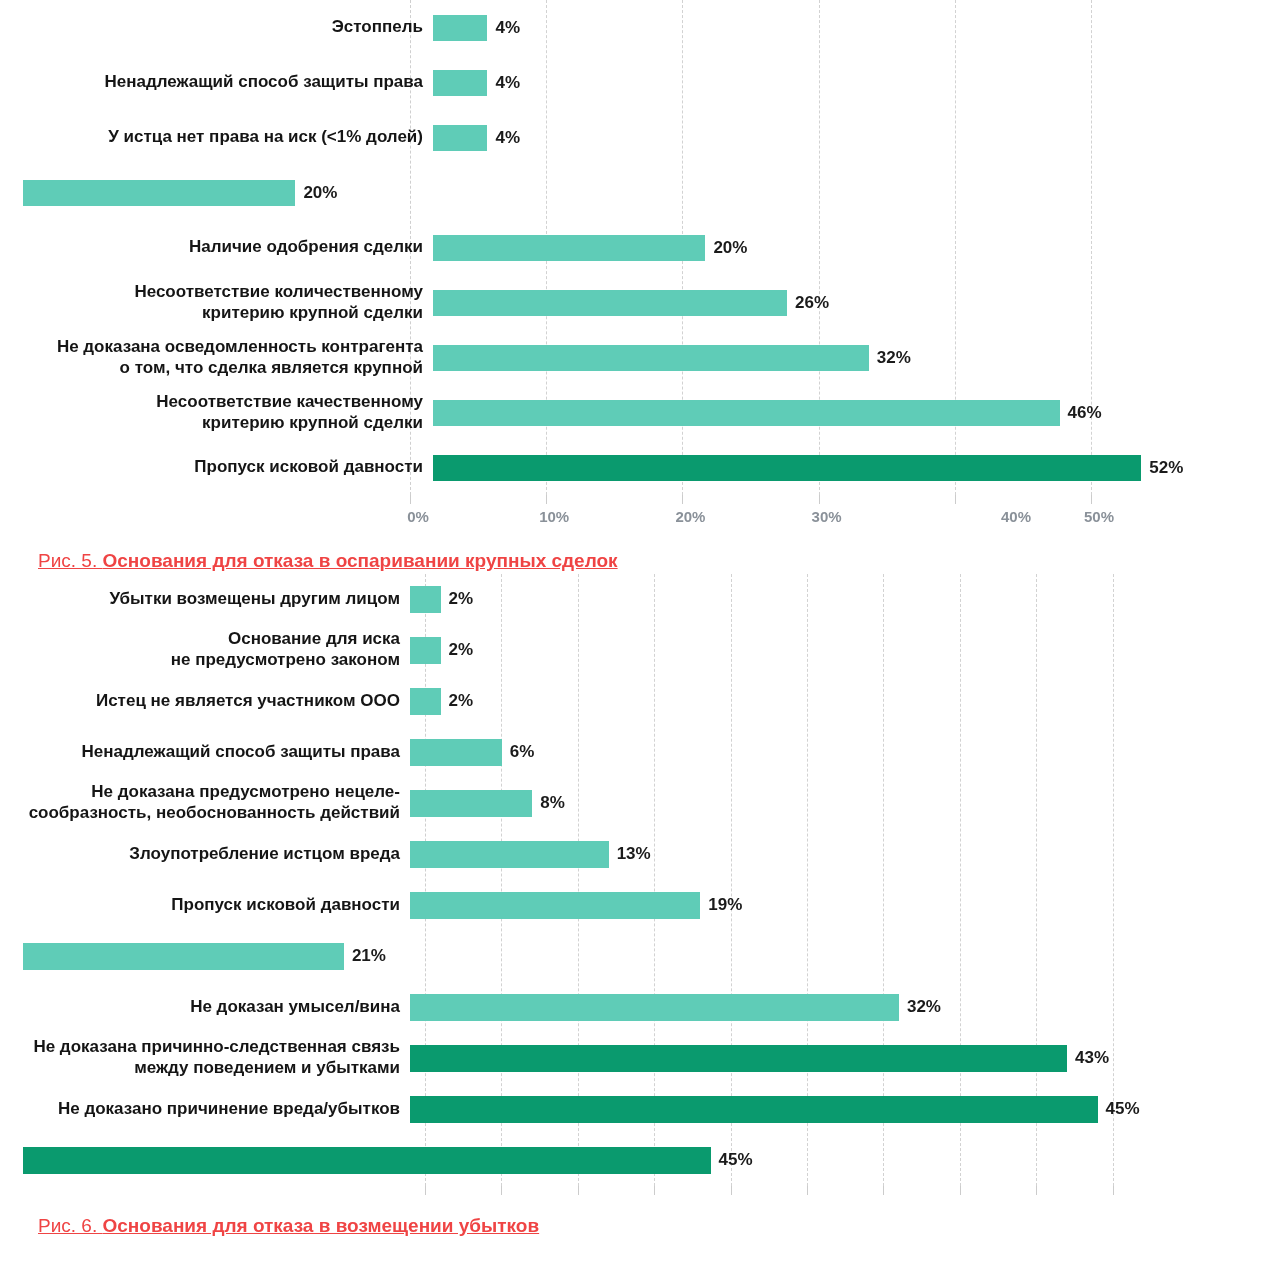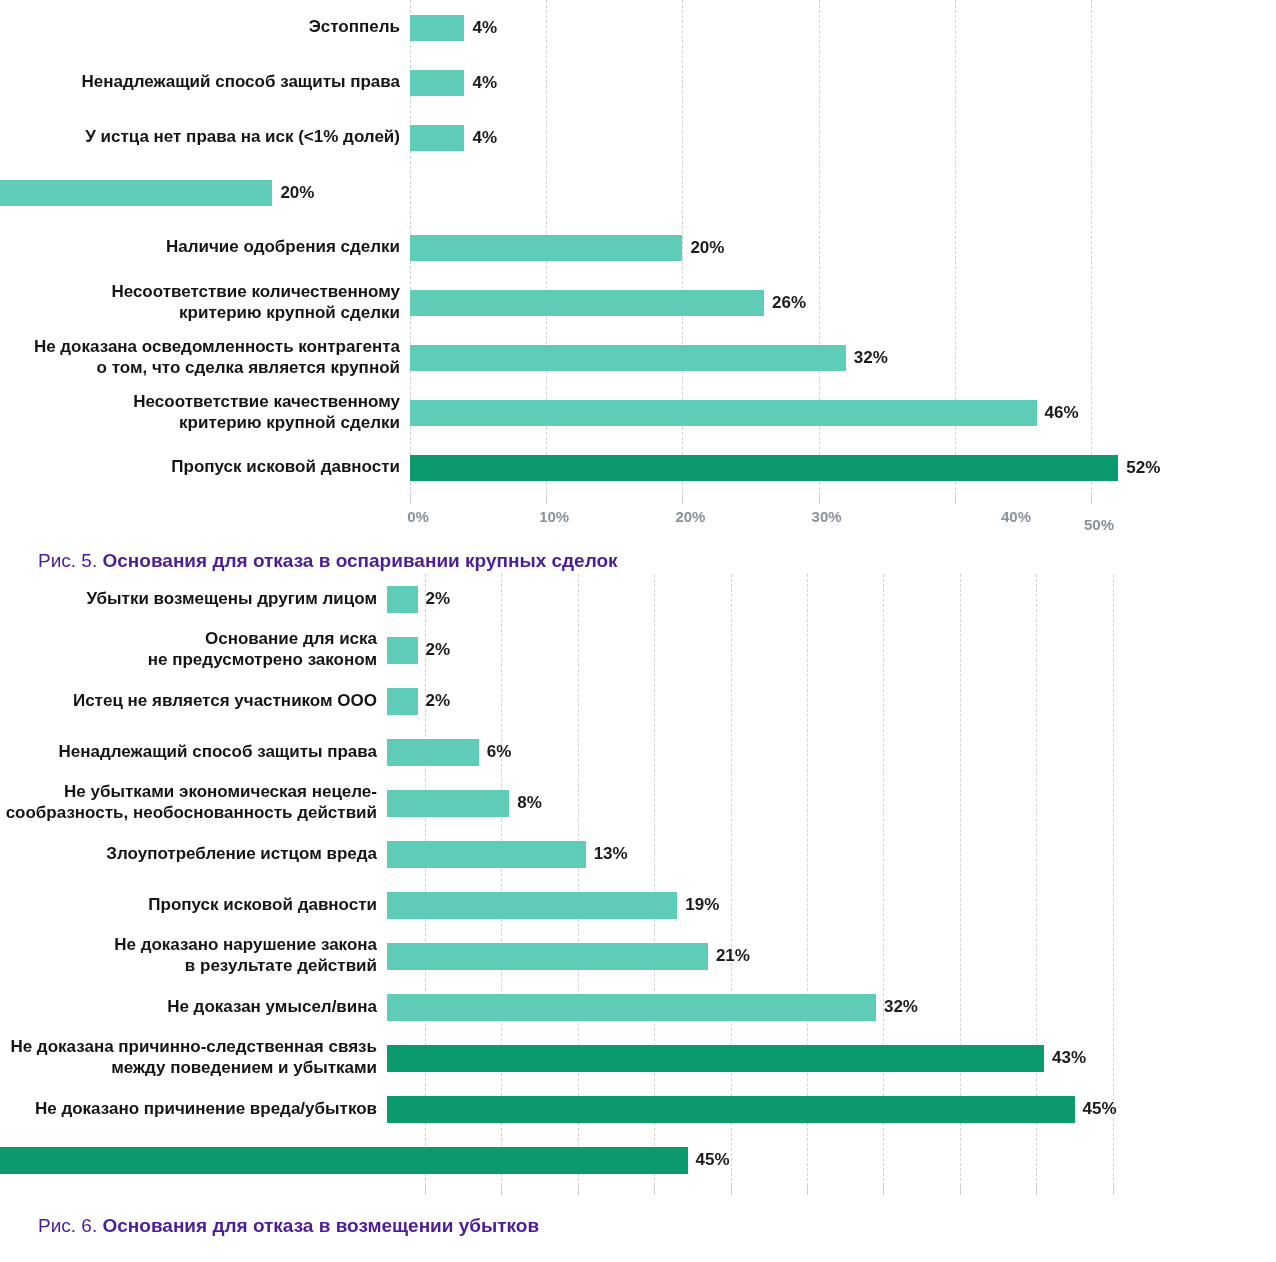"Эстоппель" .chart-body { padding-left: none -> 23px }
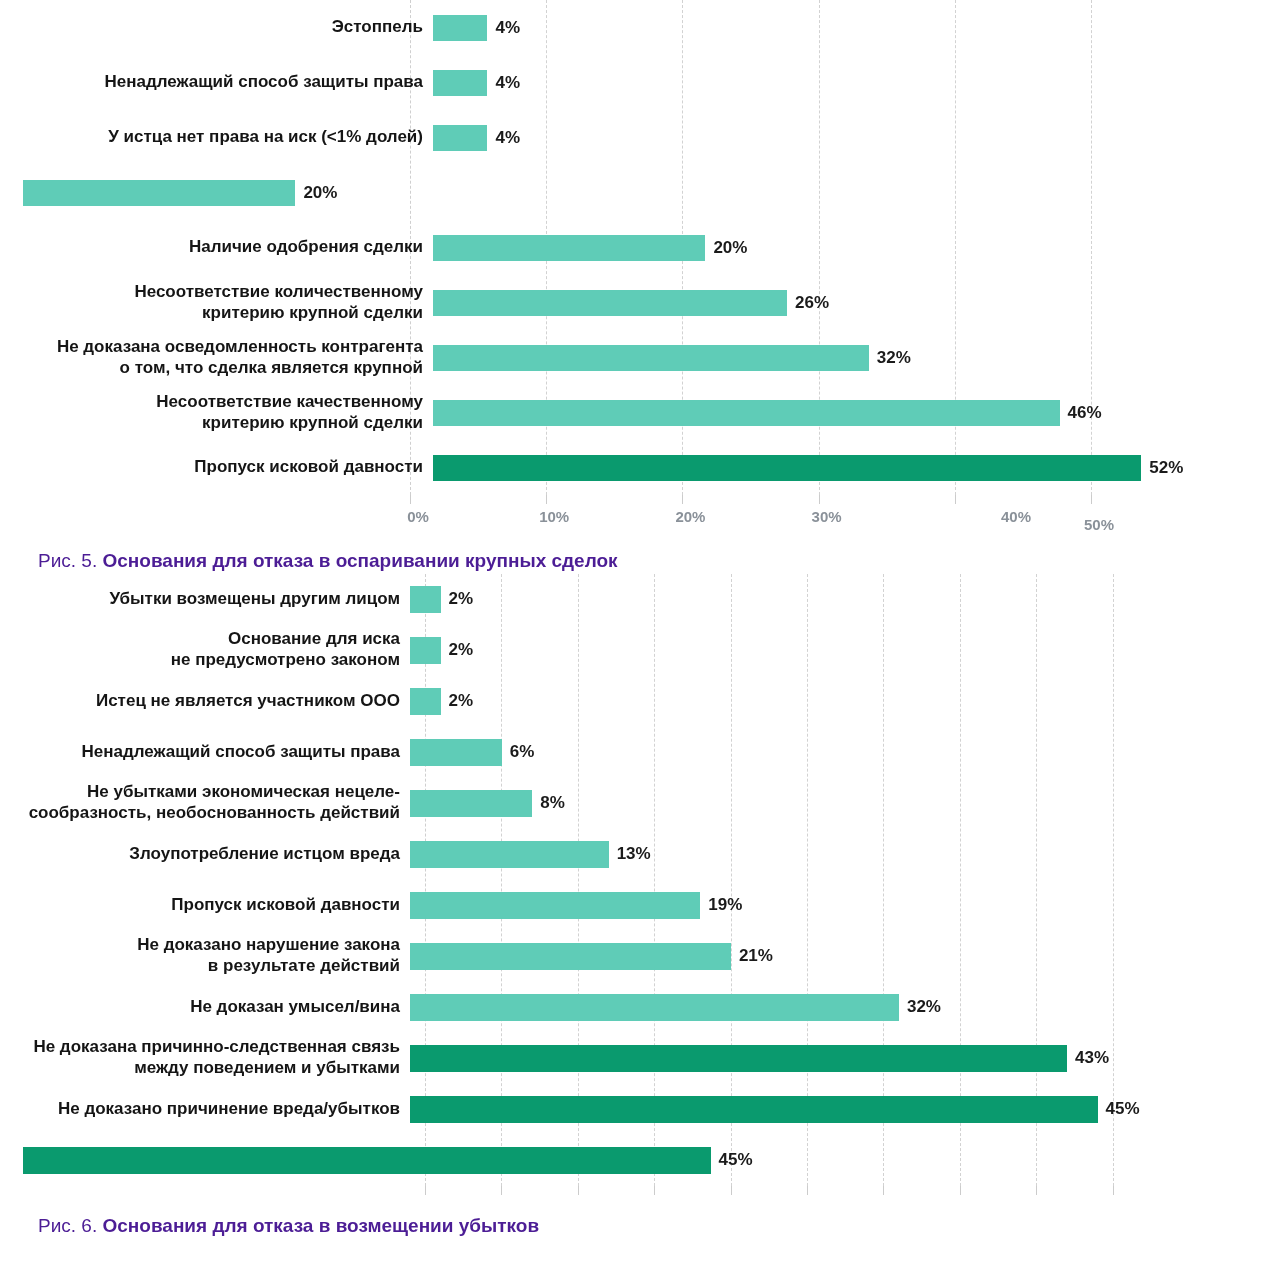"50%" div.tick-label { margin-top: 8px -> none }
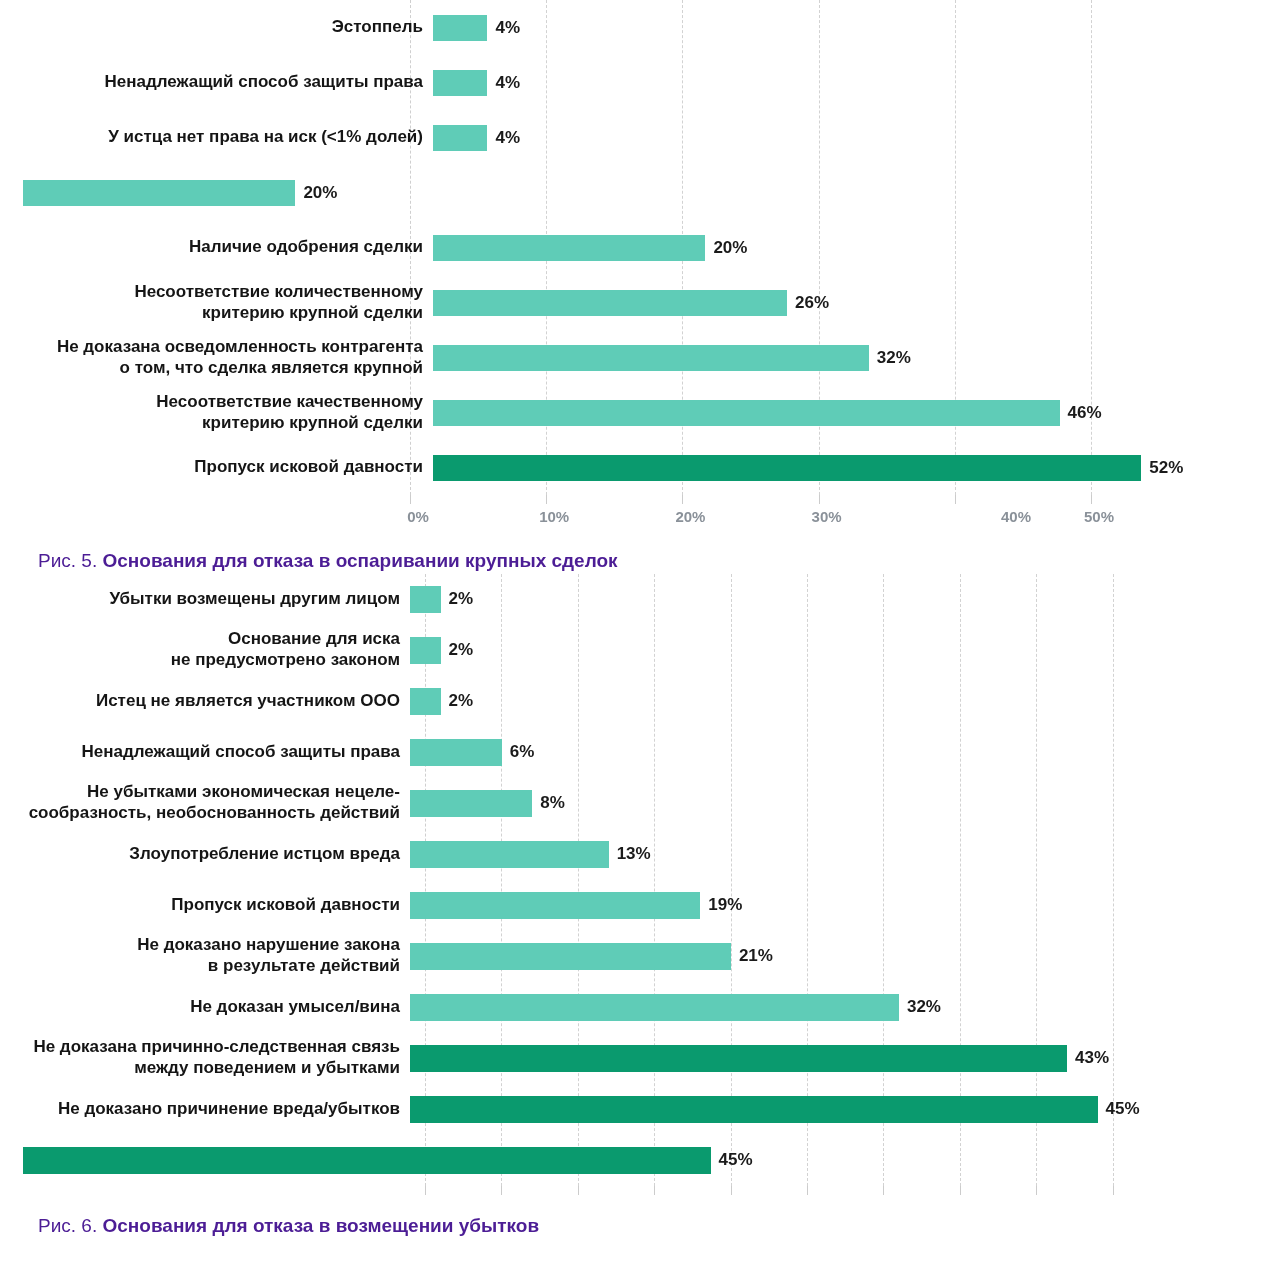"Рис. 5. Основания для отказа" .caption { color: #4c1d95 -> #ef4444; text-decoration: none -> underline }
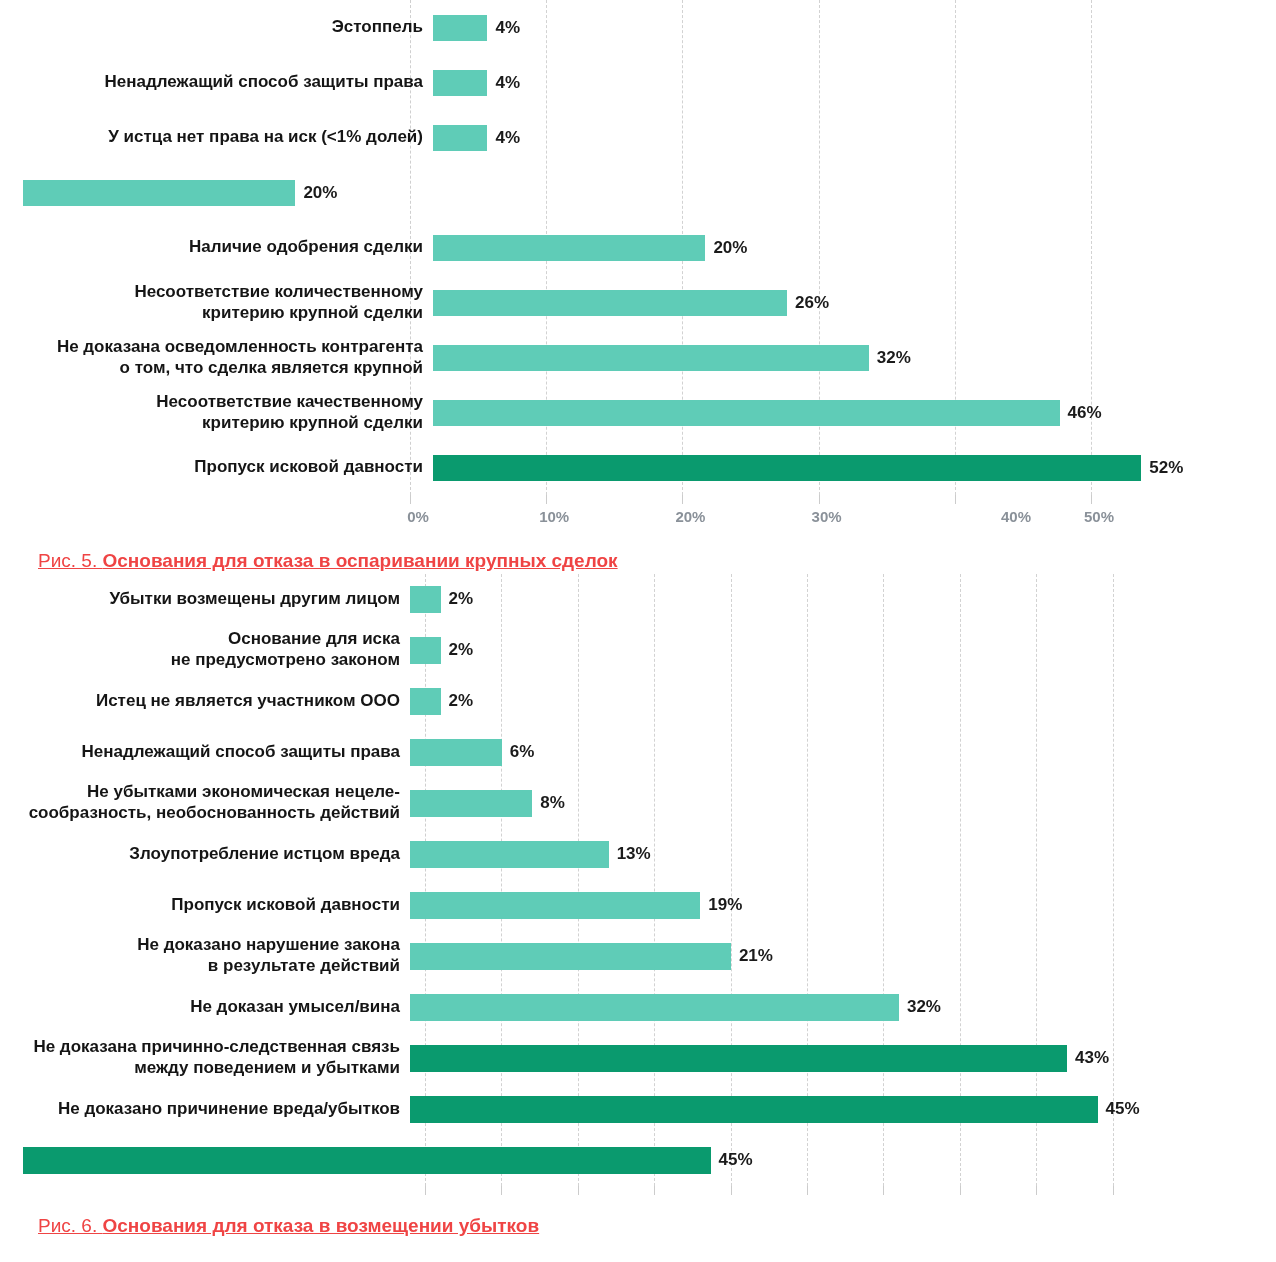"Не убытками экономическая нецеле-" div.row-label { text: убытками экономическая -> доказана предусмотрено }
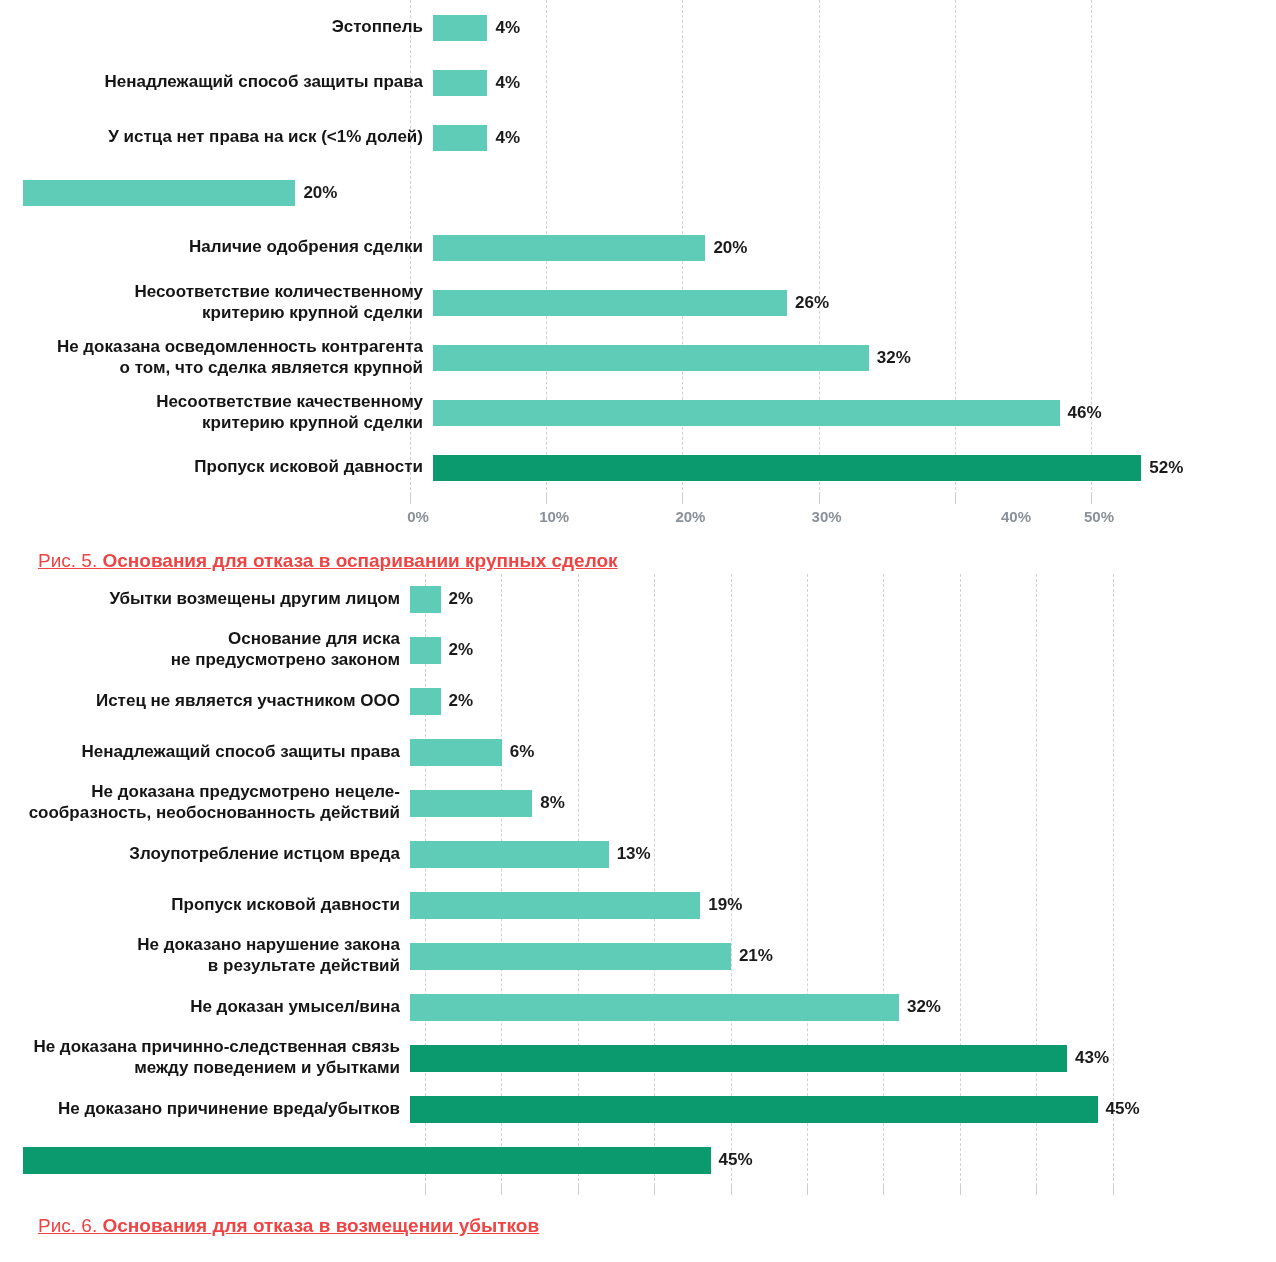"Не доказано нарушение закона" div.row-label { html: <div>Не доказано нарушение закона в результате действий</div> -> none }
